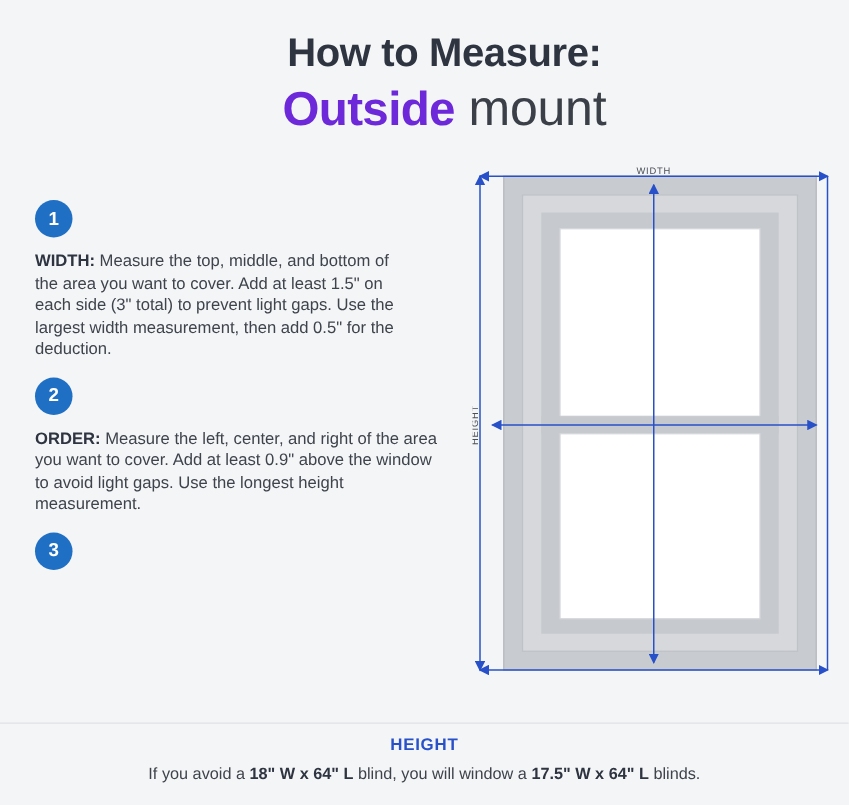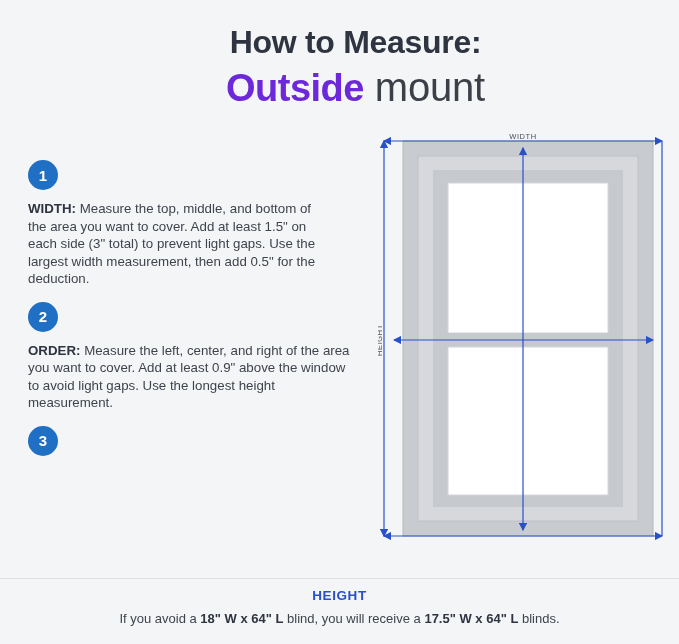"blind, you will receive a" span { text: receive -> window }
